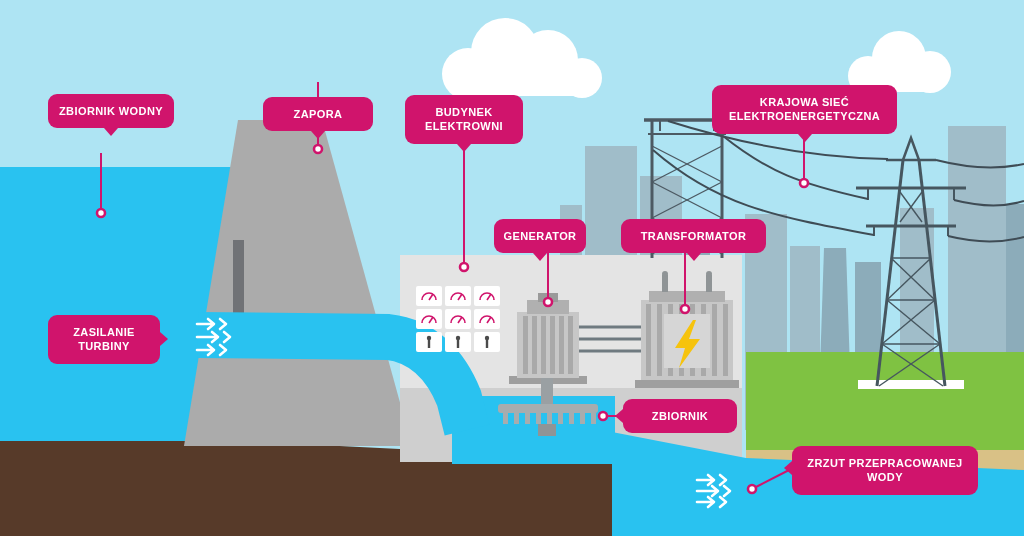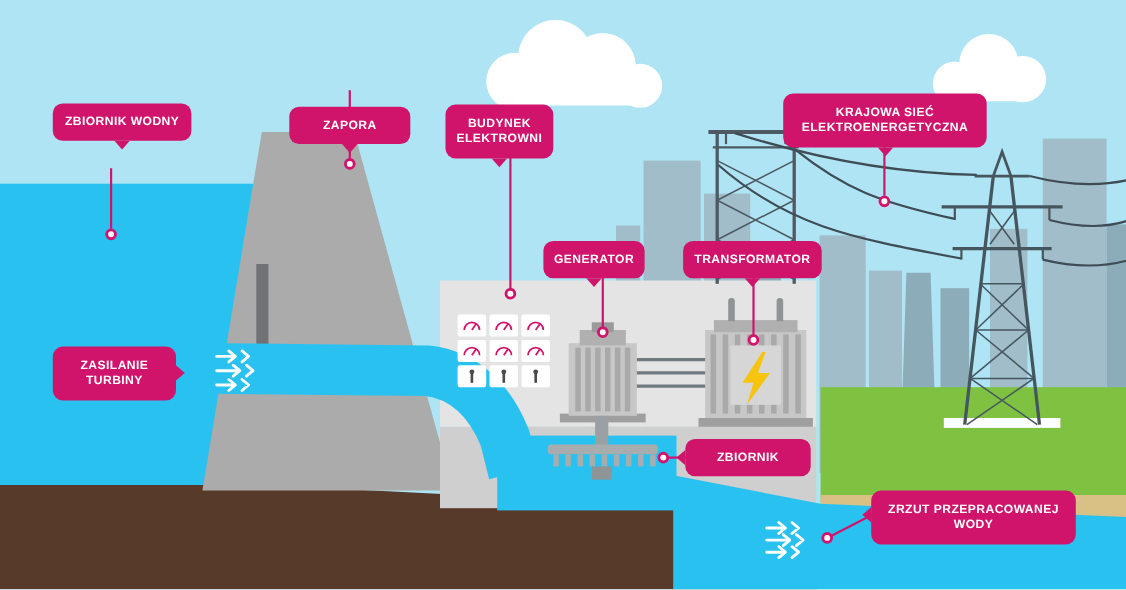"BUDYNEK ELEKTROWNI" div.callout { width: 98px -> 118px }
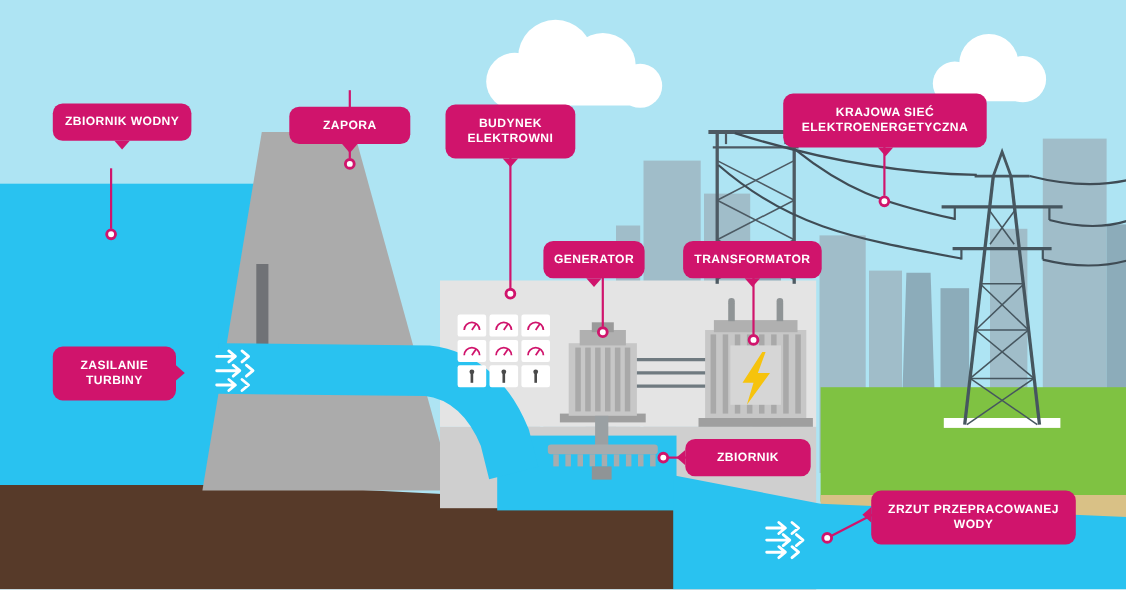"TRANSFORMATOR" div.callout { width: 126px -> 145px }
